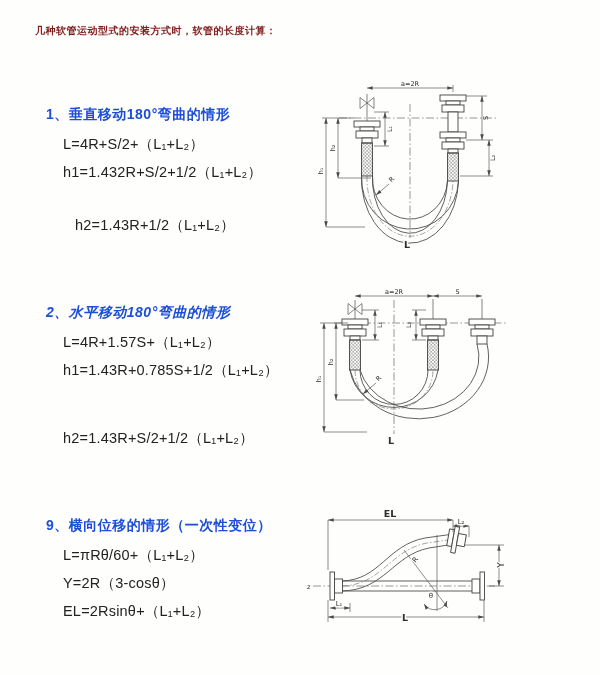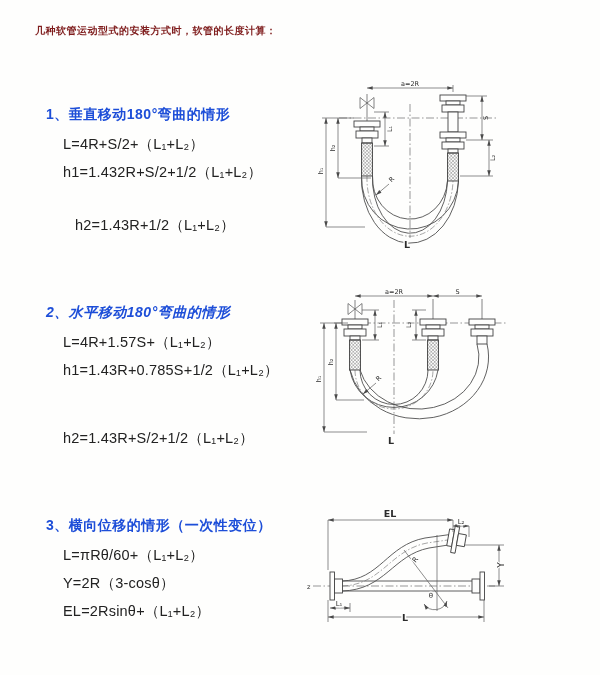"3、横向位移的情形（一次性变位）" div.abs { text: 3 -> 9 }
